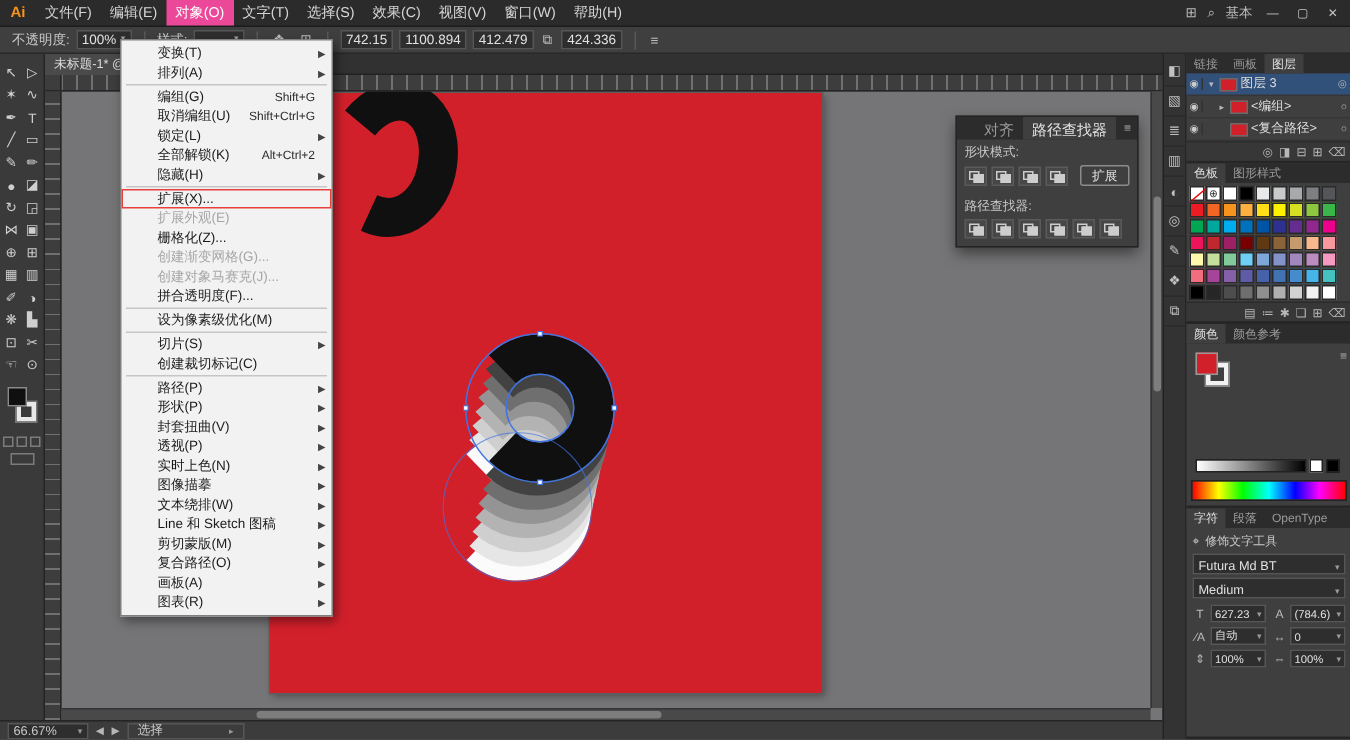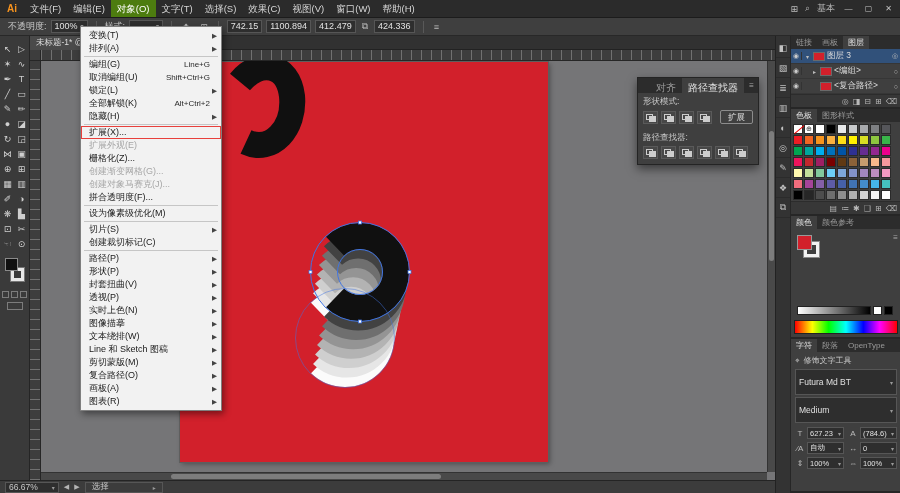"对象(O)" .menu.active { background: #4d7c0f -> #ec4899 }
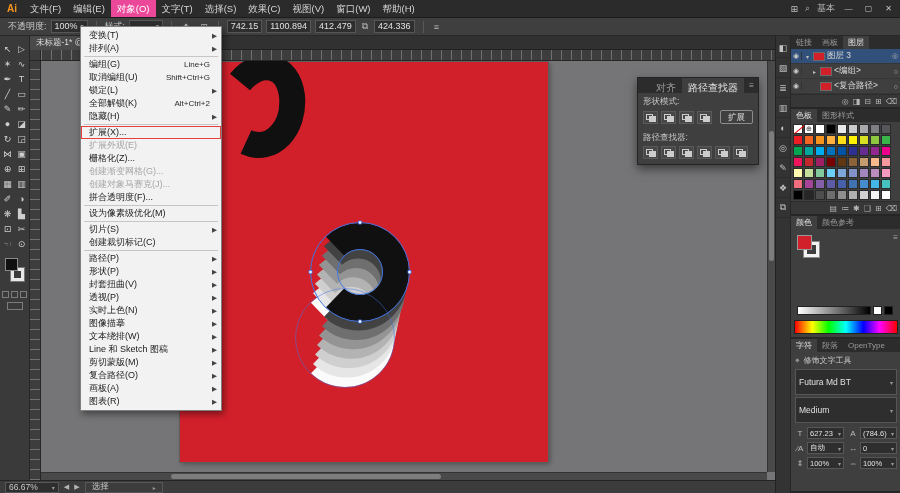"变换(T)" .mi { padding: 0 4px 0 8px -> 0 4px 0 24px }
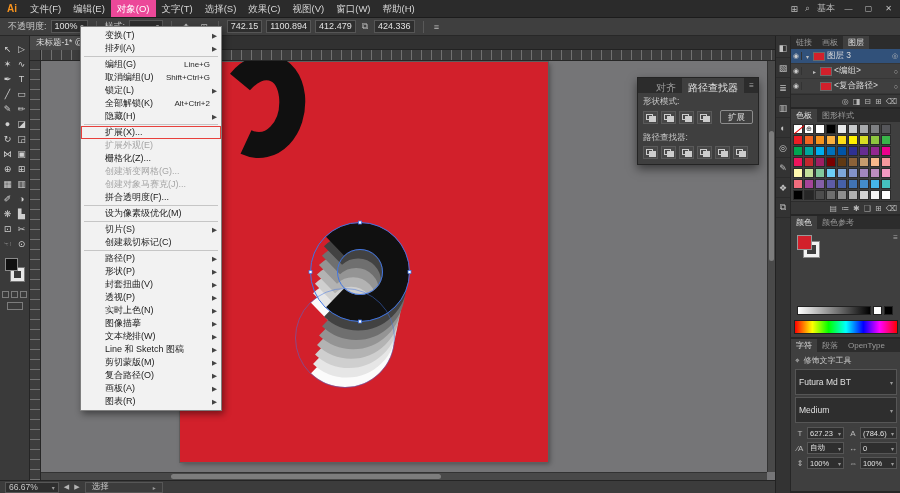"Line+G" span.ms { text: Line+G -> Shift+G }
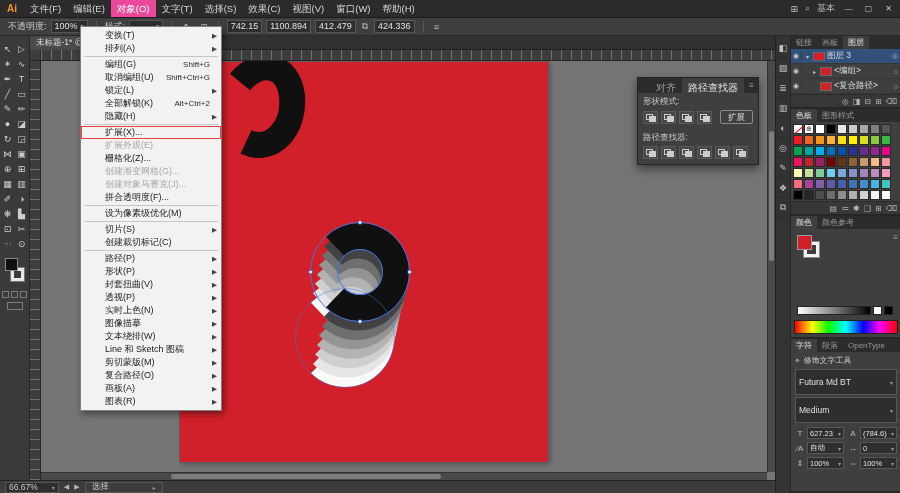"Futura Md BT" .fontbox { align-items: center -> flex-end; height: 26px -> 14px }
